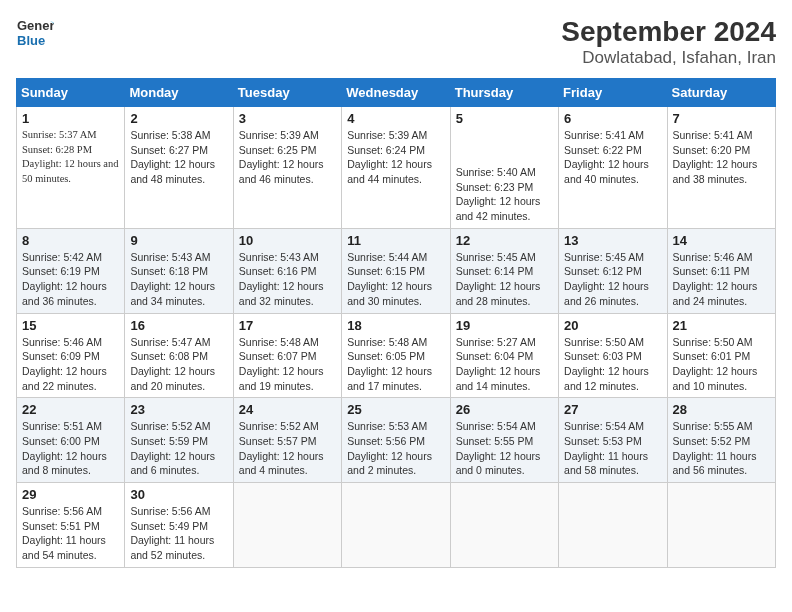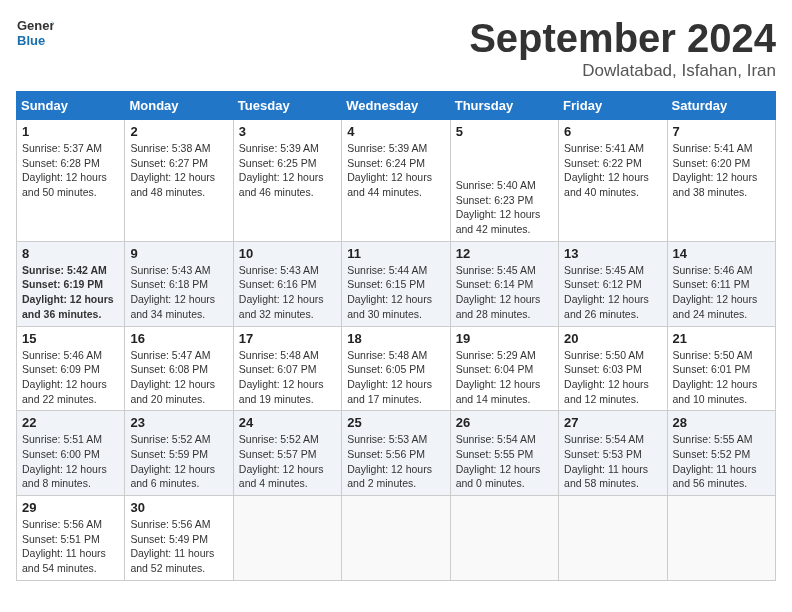"September 2024" .month-title { font-size: 40px -> 28px }
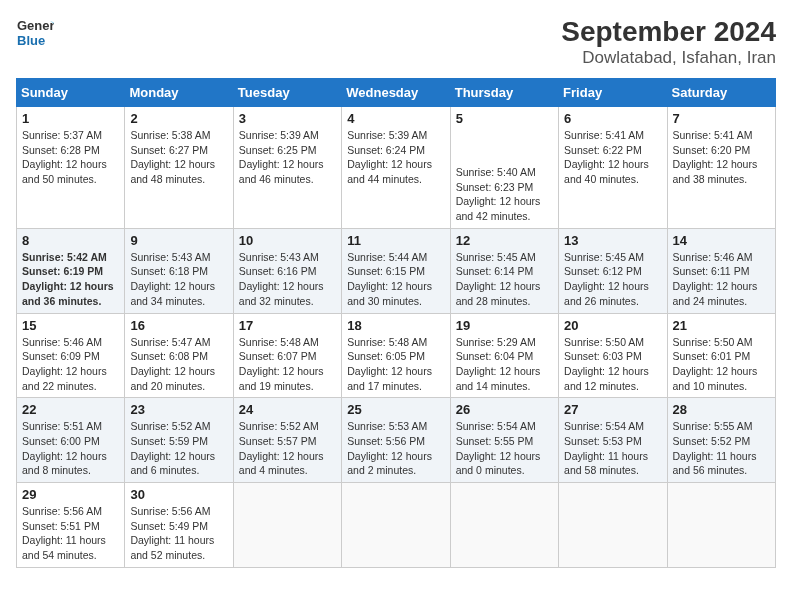"Sunrise: 5:37 AM" div.day-info { font-family: none -> Liberation Serif, serif }
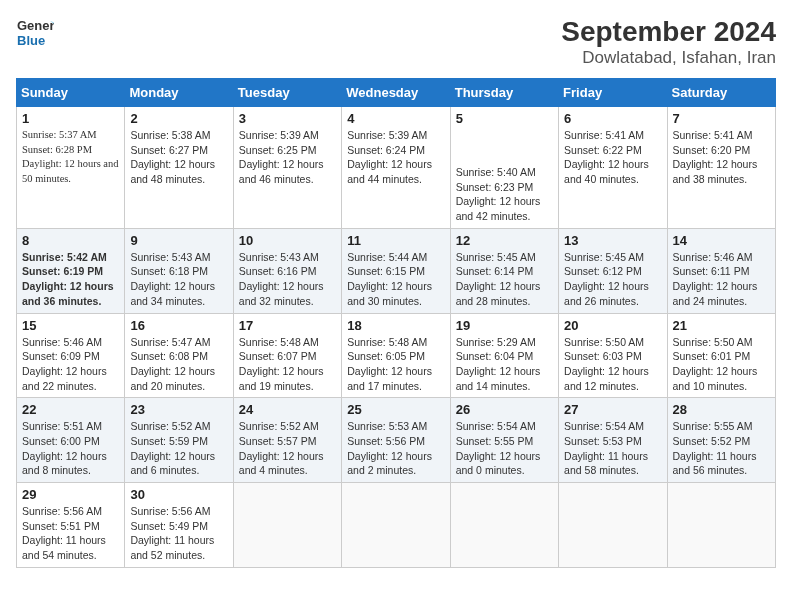"Sunrise: 5:42 AM" div.day-info { font-weight: bold -> none }
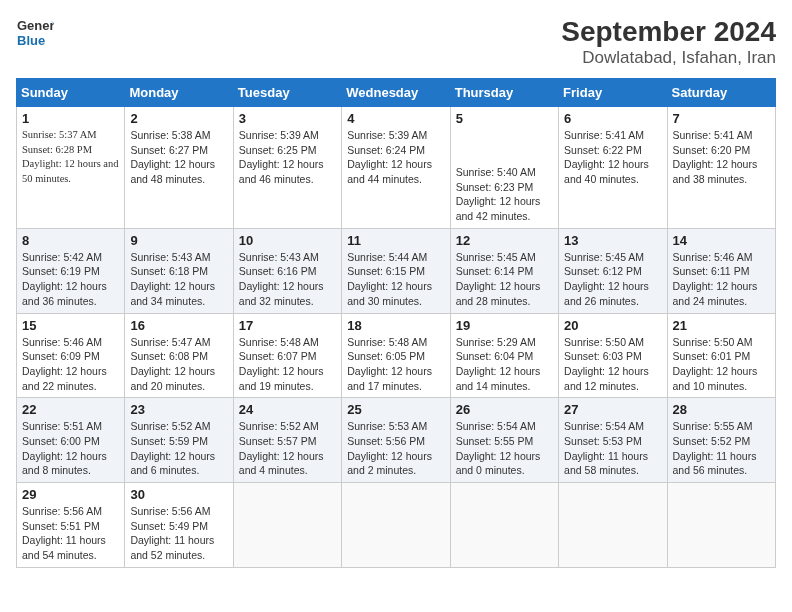"Sunrise: 5:29 AM" div.day-info { text: 5:29 -> 5:27 }
